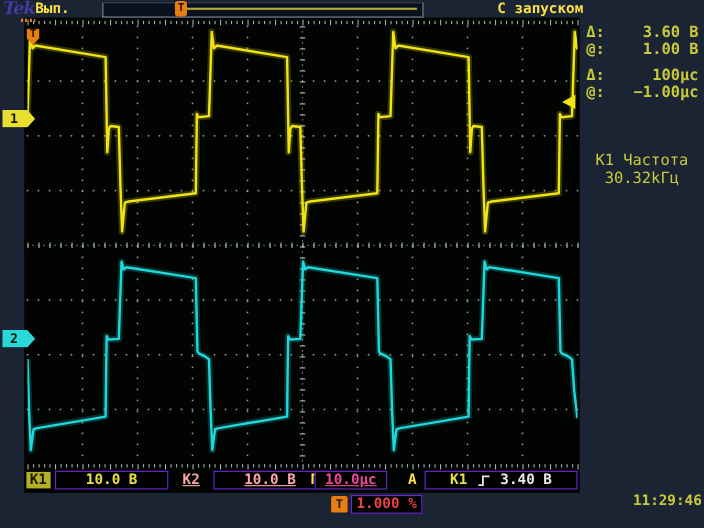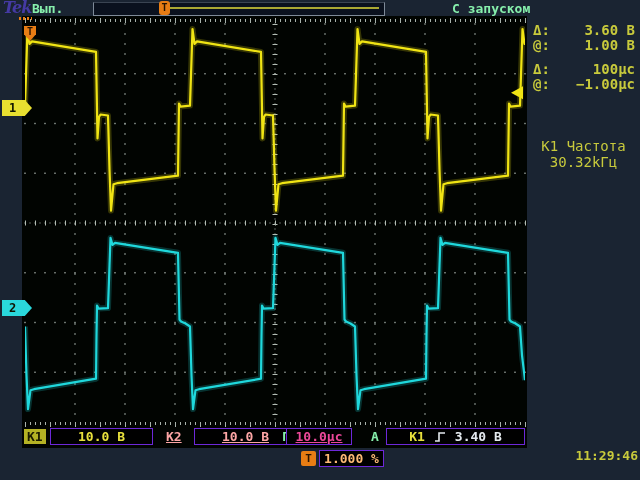"Вып." .txt { color: #86efac -> #fde047 }
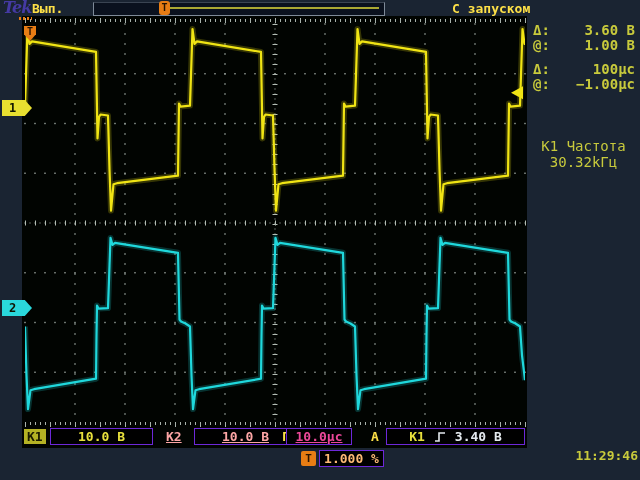"1.000 %" div.abs { color: #fdba74 -> #ef4444 }
